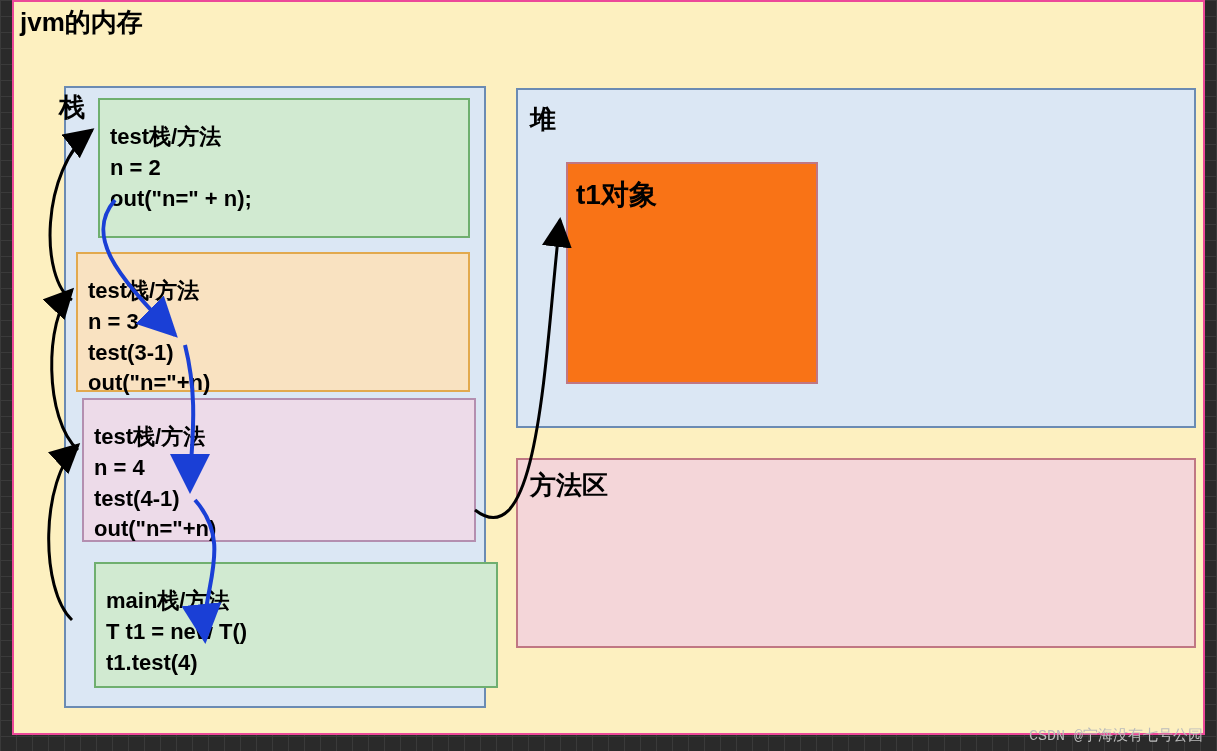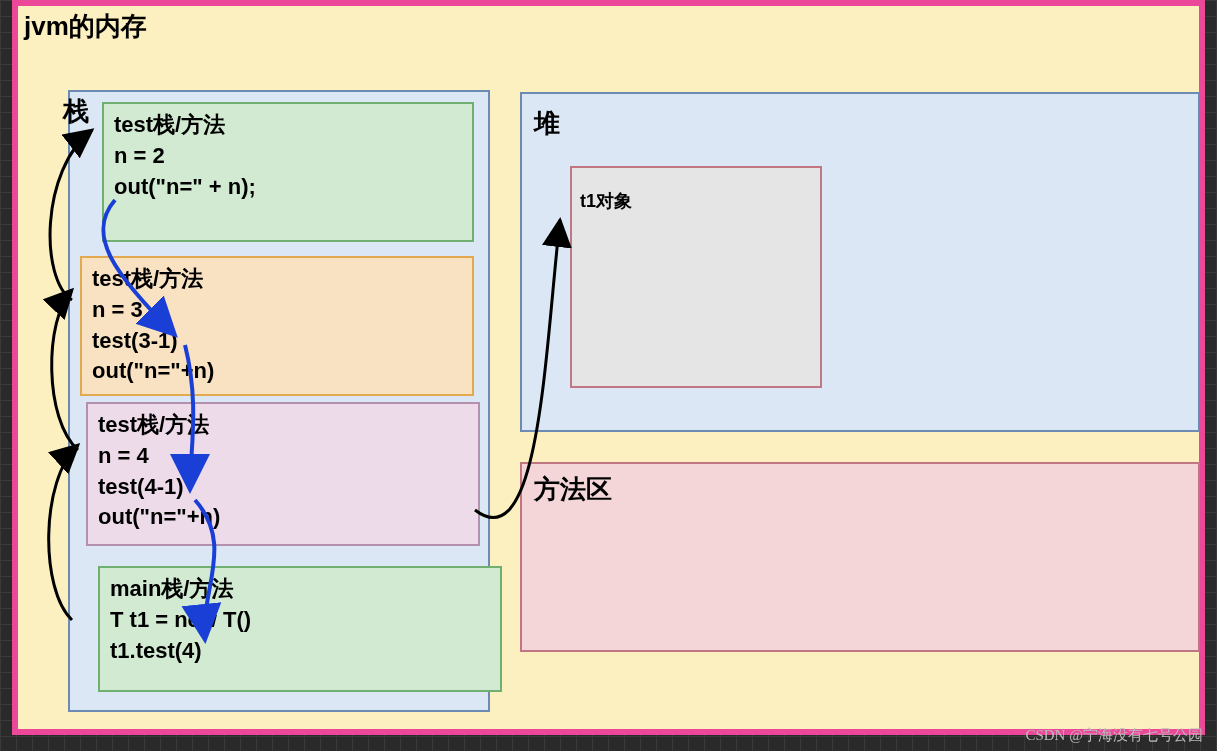"jvm的内存" .canvas { border: 6px solid #ec4899 -> 2px solid #ec4899 }
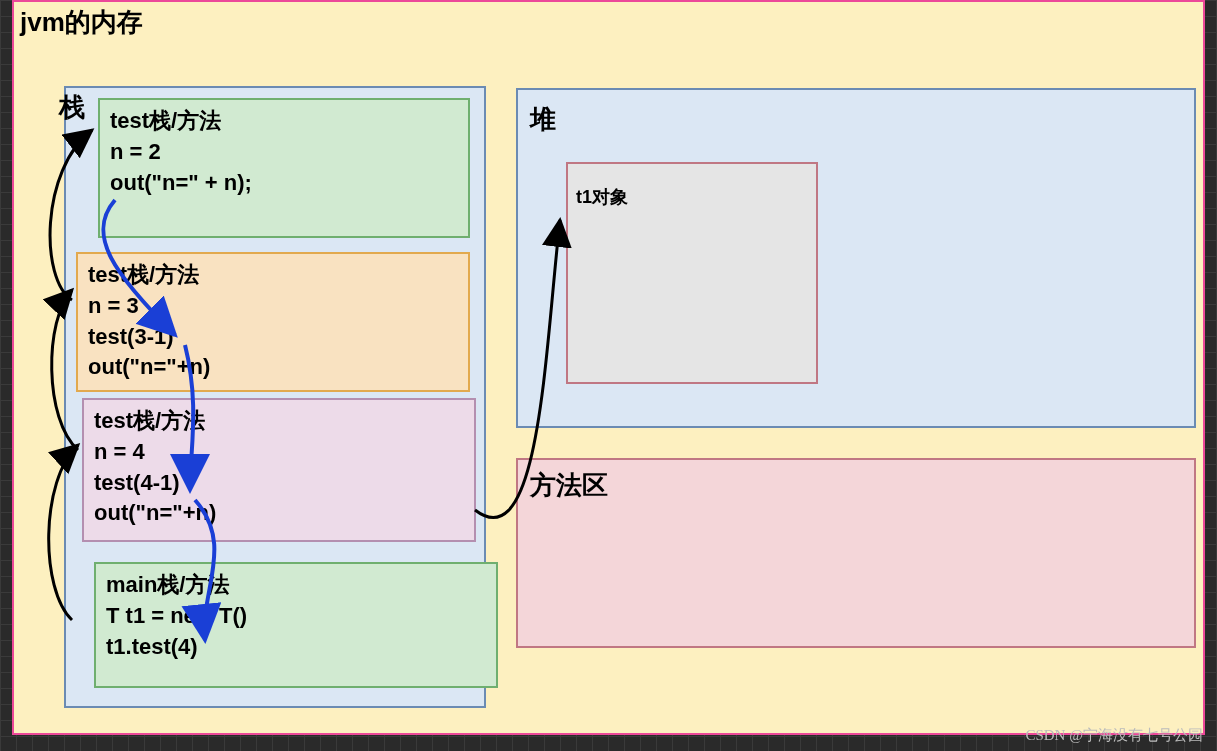"test栈/方法" .frame { padding: 6px 10px -> 22px 10px }
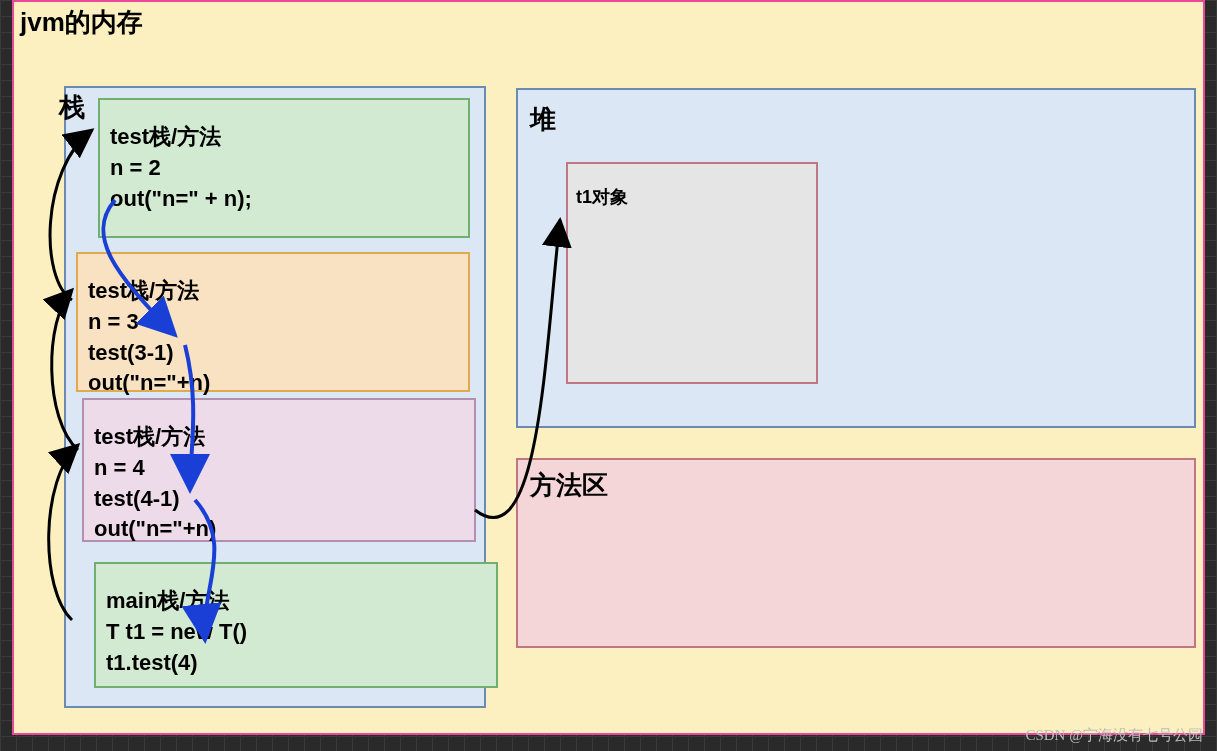"t1对象" .heap-obj { background: #e5e5e5 -> #f97316; font-size: 18px -> 28px; padding: 21px 8px -> 12px 8px }
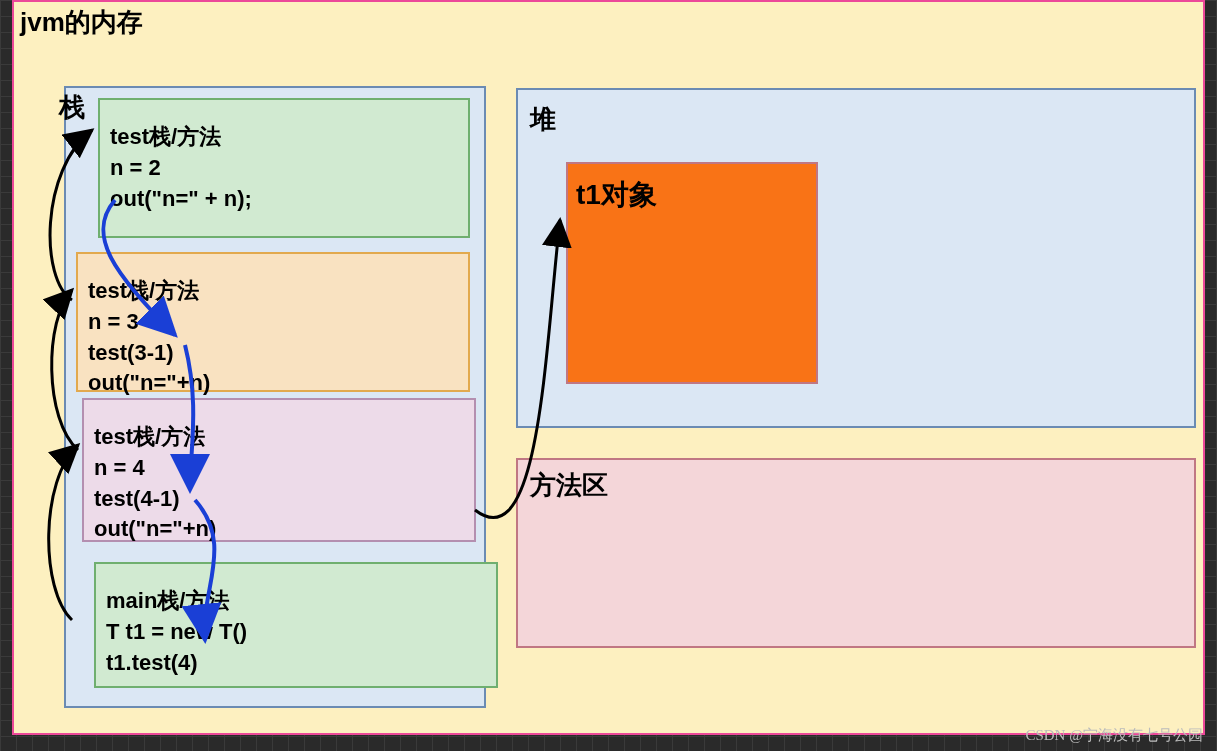"CSDN @宁海没有七号公园" .watermark { font-family: Liberation Serif, serif -> Liberation Mono, monospace }
